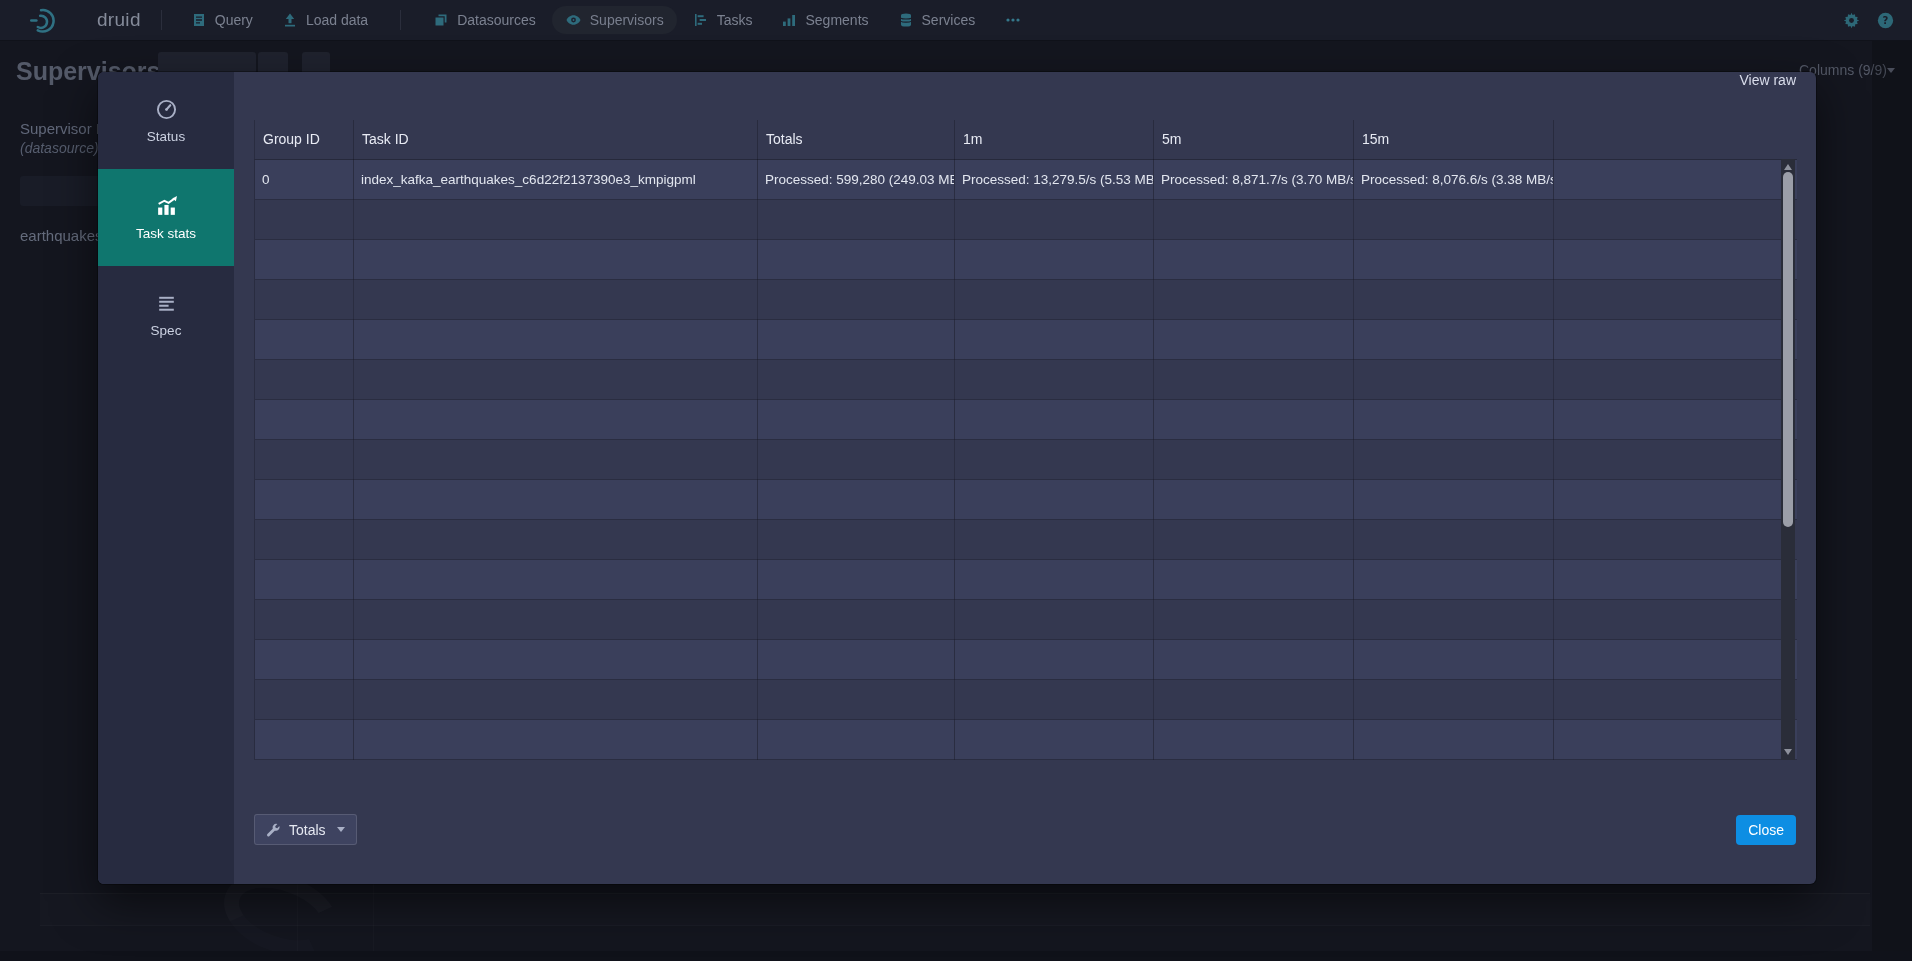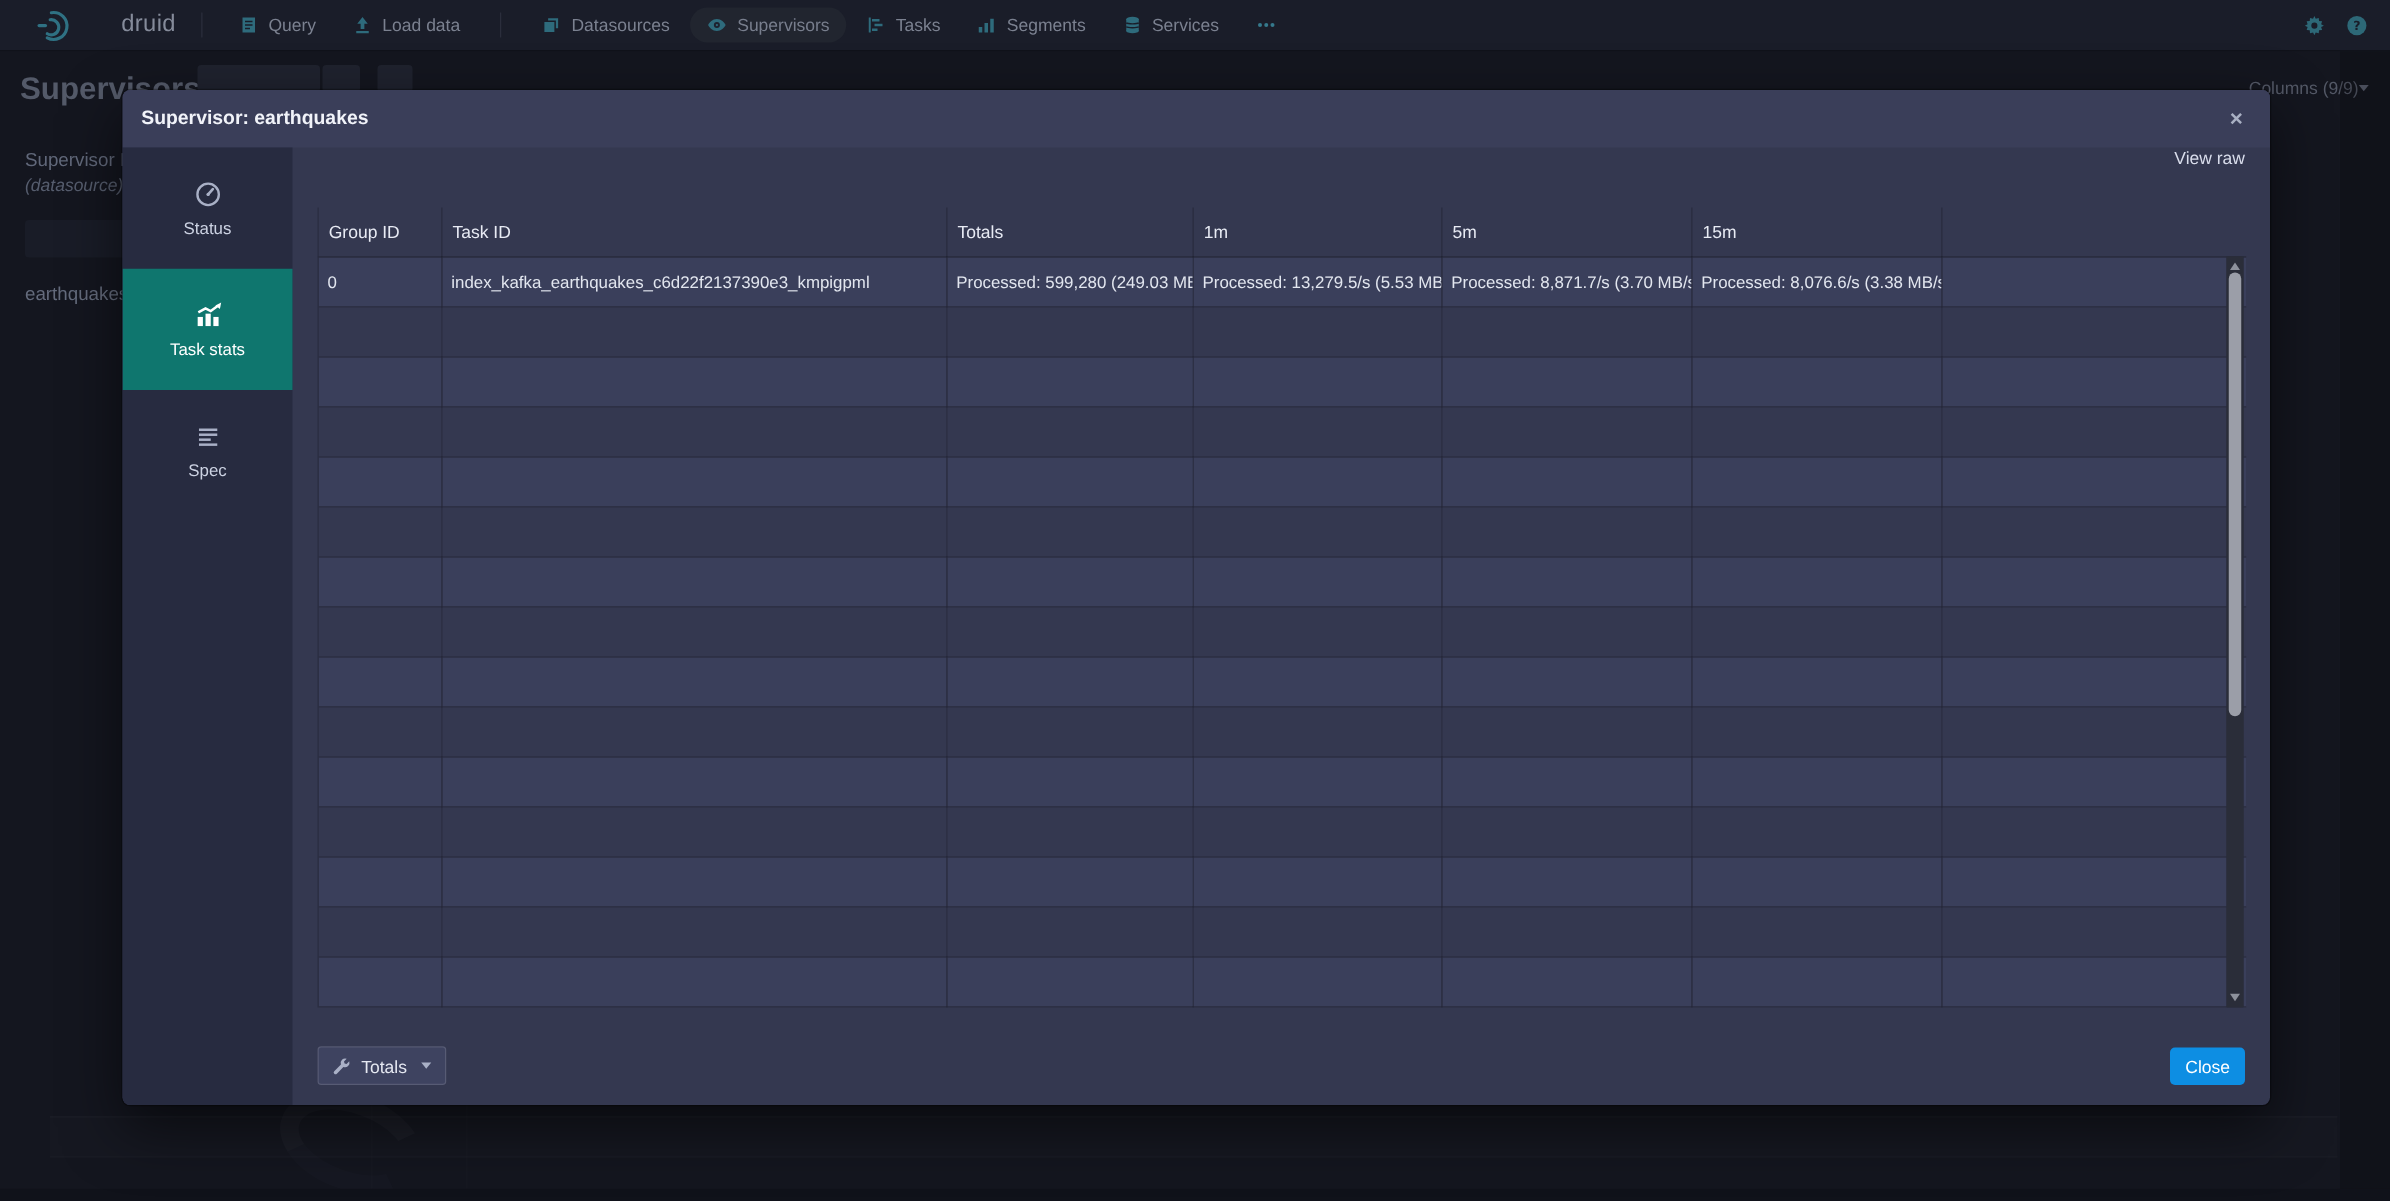"Supervisor: earthquakes" div.modal-header { html: <div> <span>Supervisor: earthquakes</span> <span>×</span> </div> -> none }
